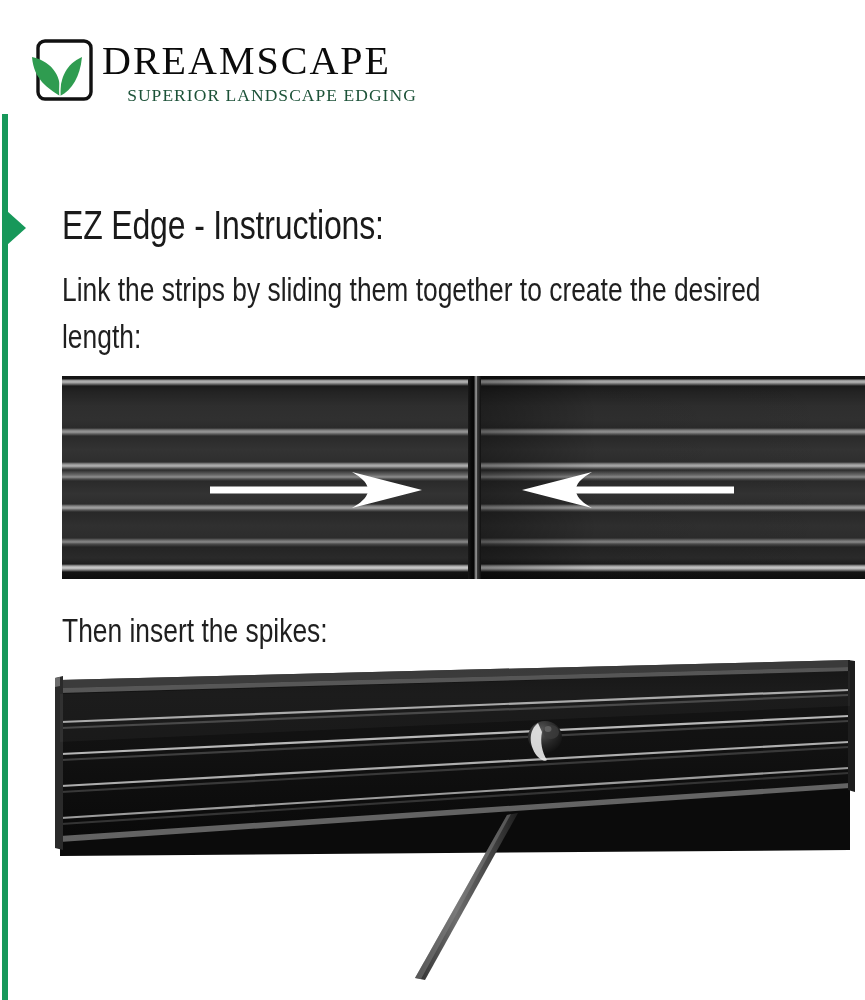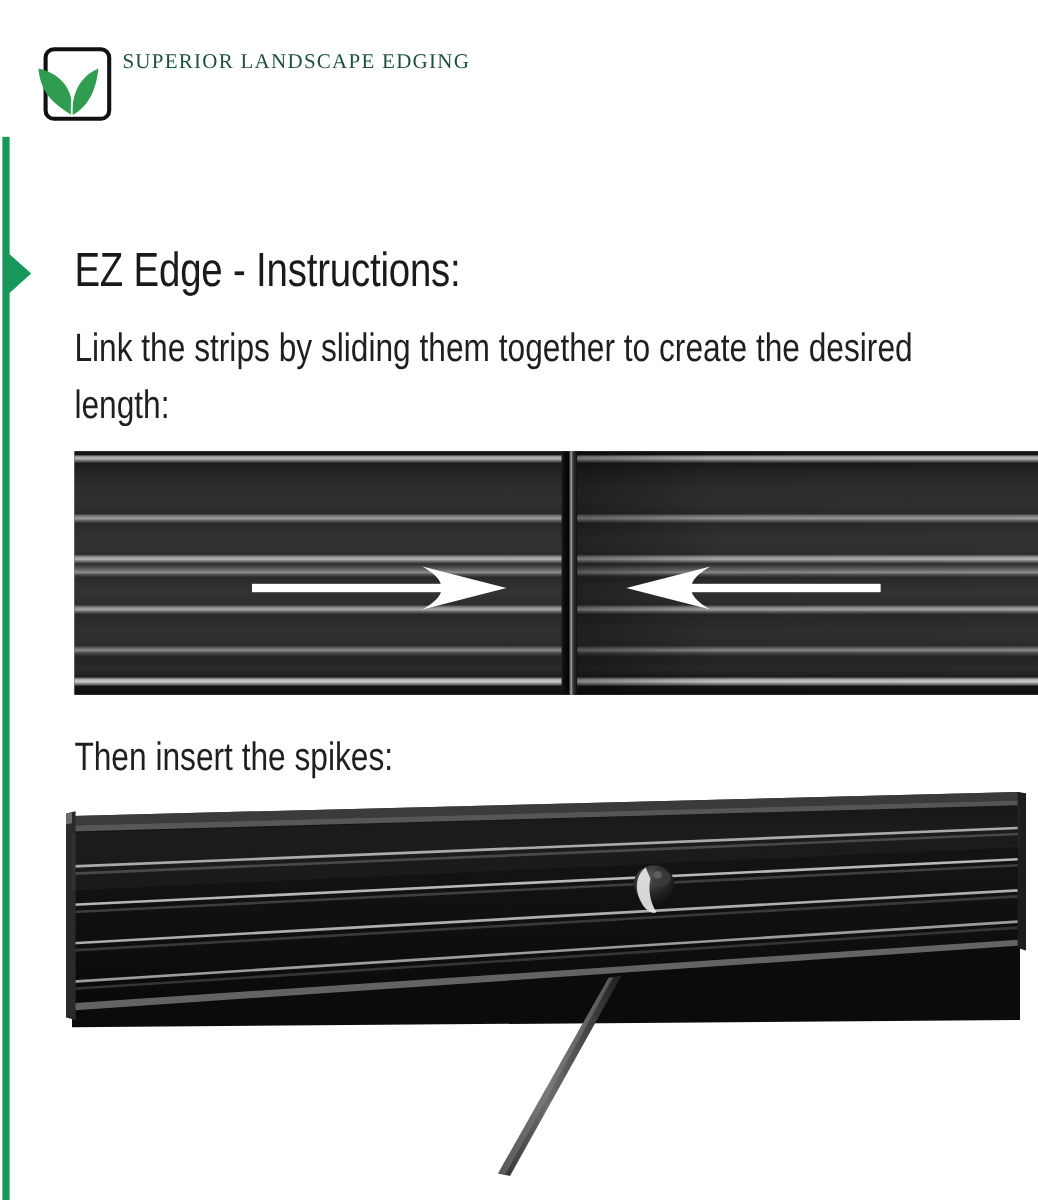"DREAMSCAPE" div.logo-word { html: none -> <div>DREAMSCAPE</div> }
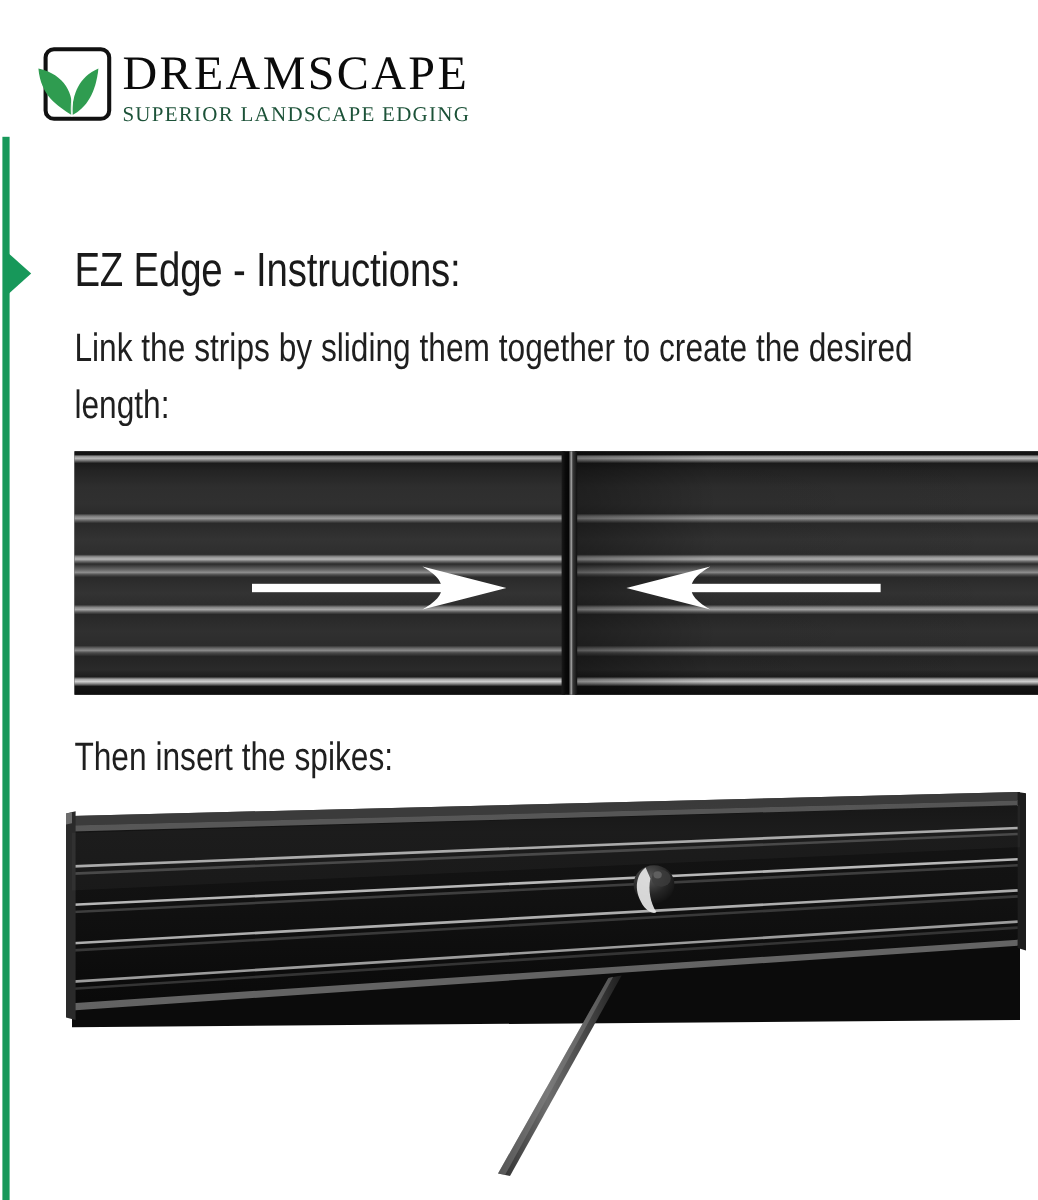"SUPERIOR LANDSCAPE EDGING" .logo-tagline { text-align: none -> center }
